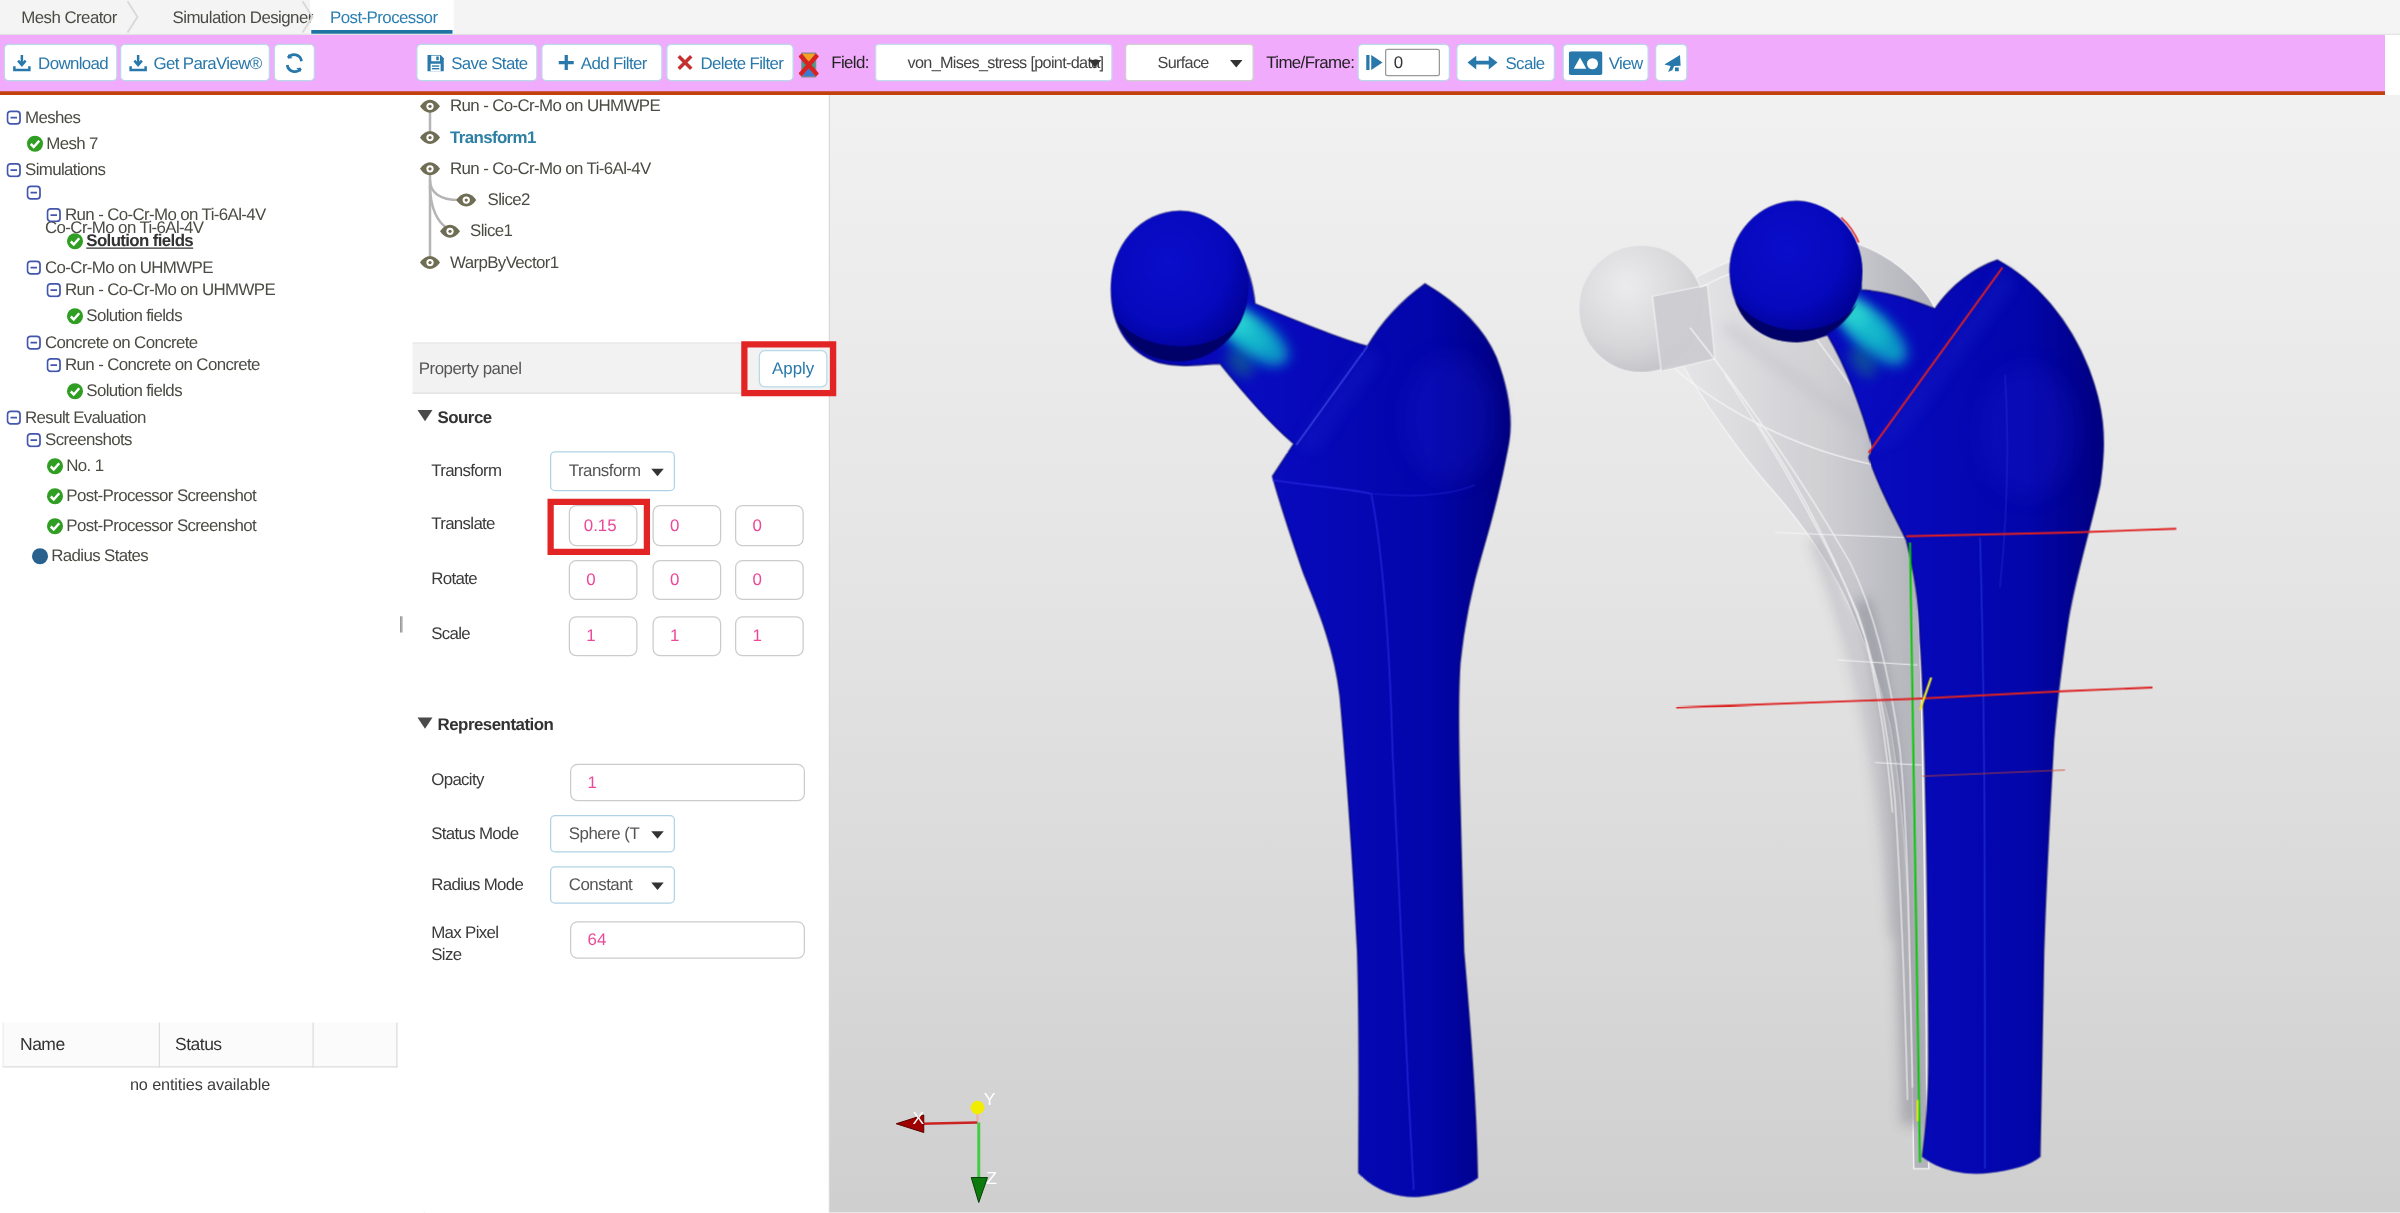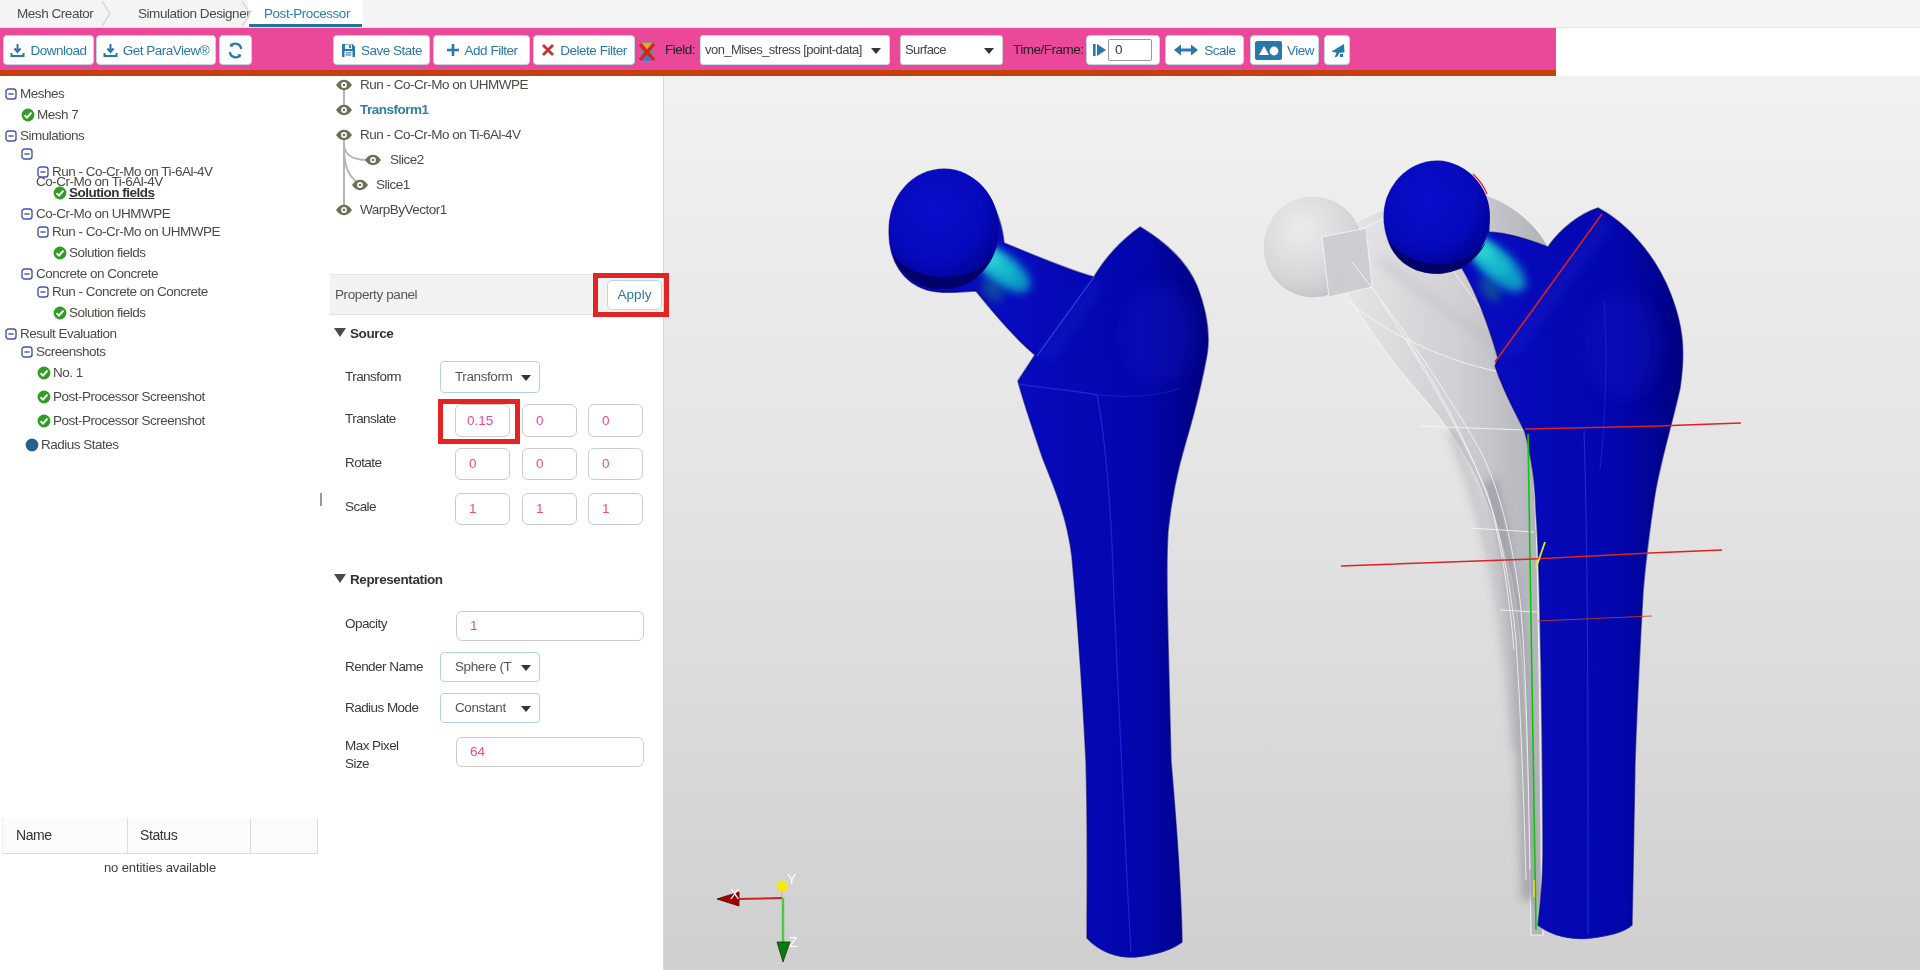"Download" #toolbar { background: #ec4899 -> #f0abfc; border-bottom: 6px solid #c2410c -> 3px solid #c2410c; width: 1556px -> 1908px }
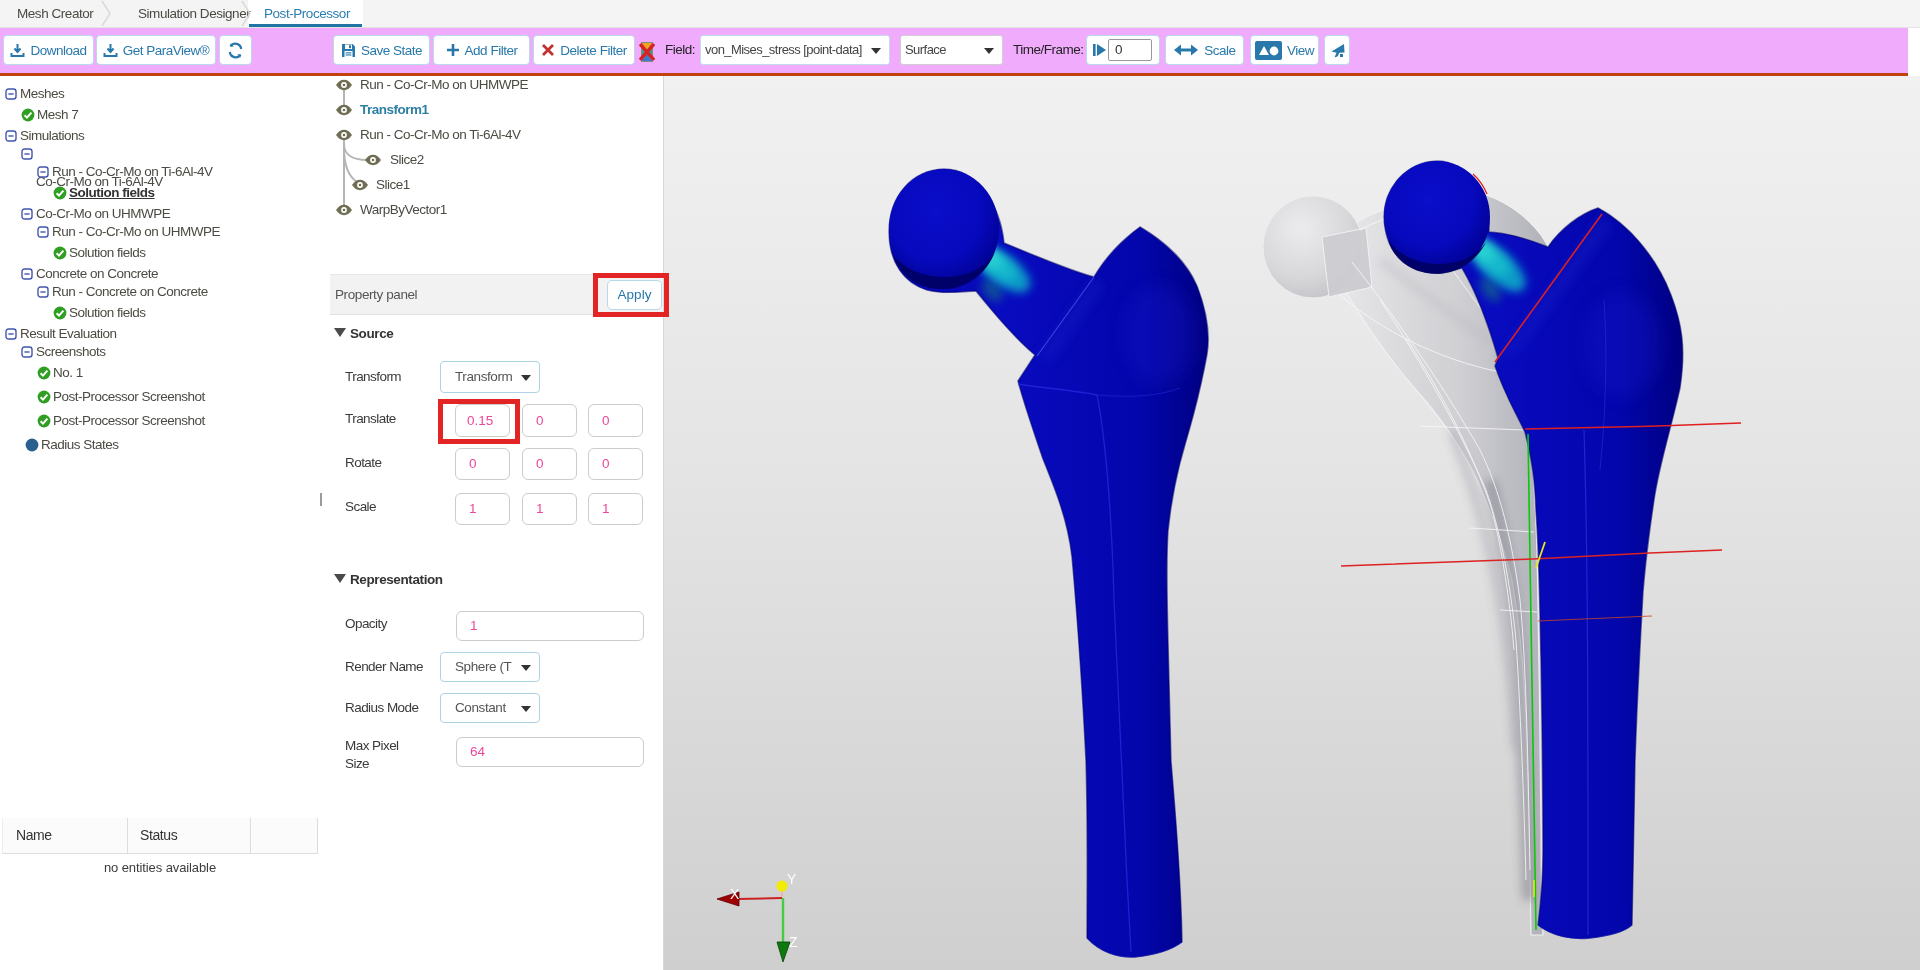"von_Mises_stress [point-data]" .dd { padding-left: 4px -> 25px }
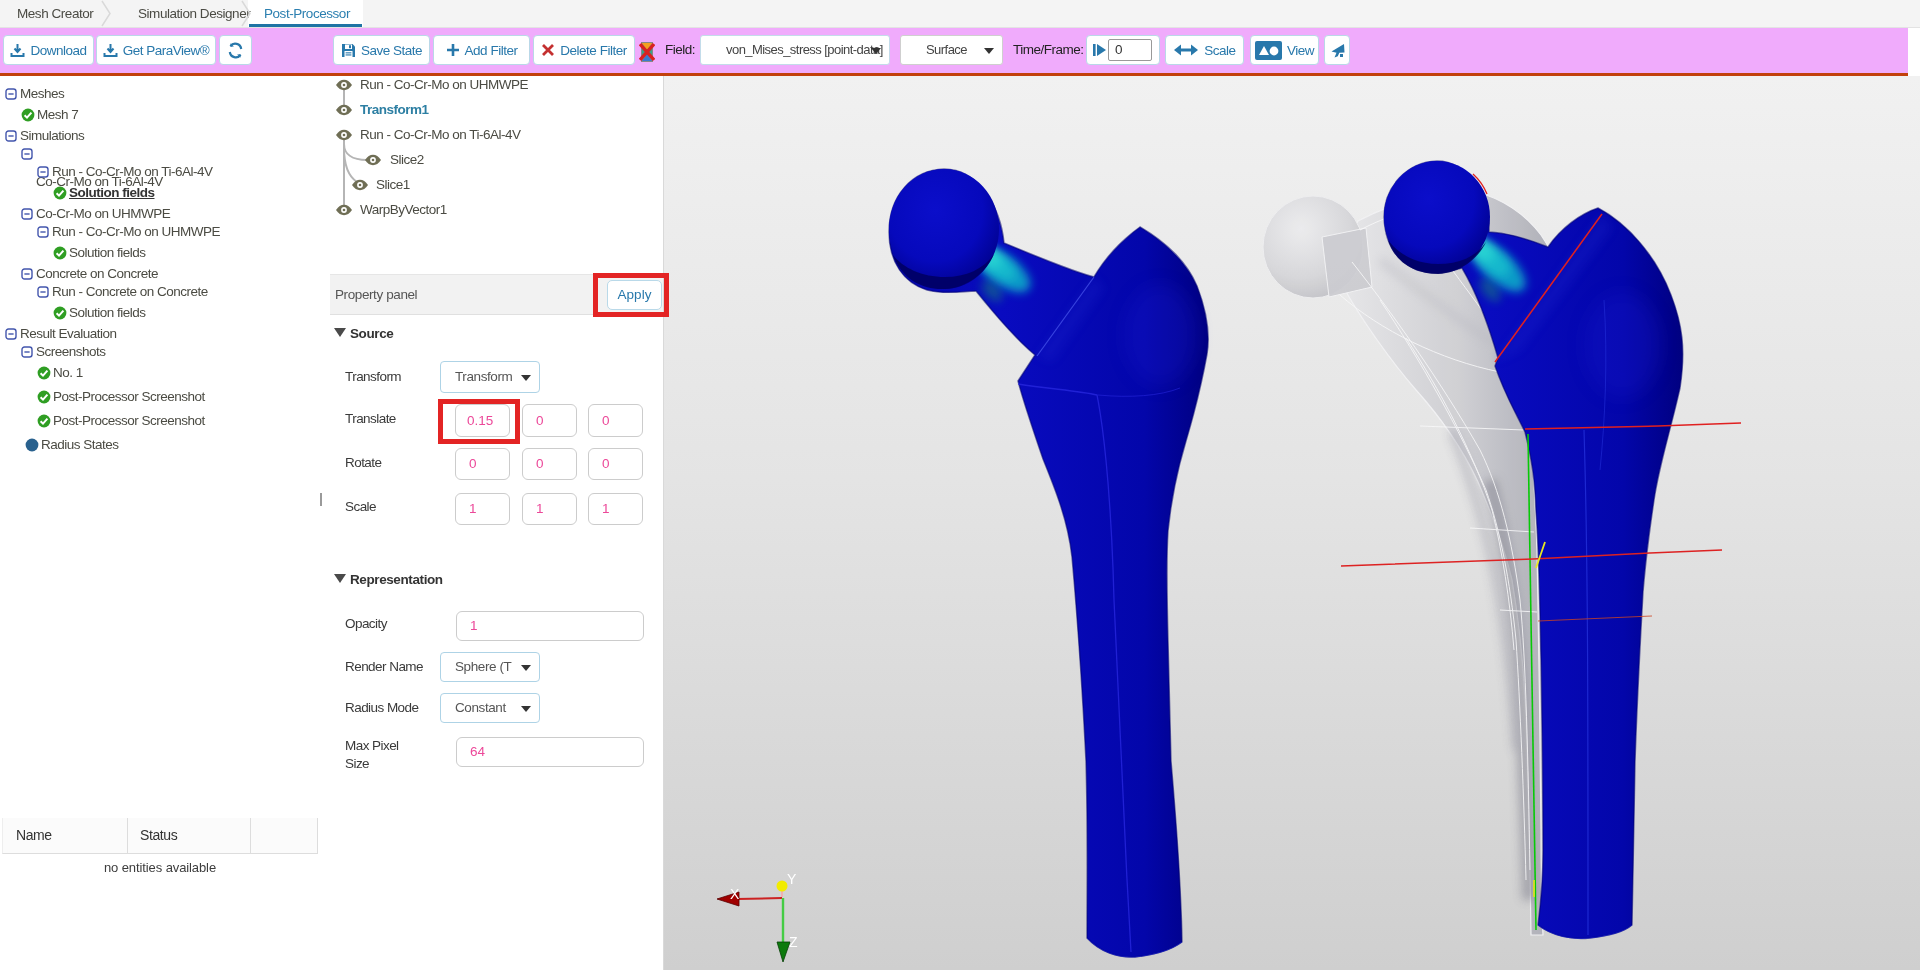"Render Name" span.plabel { text: Render Name -> Status Mode }
